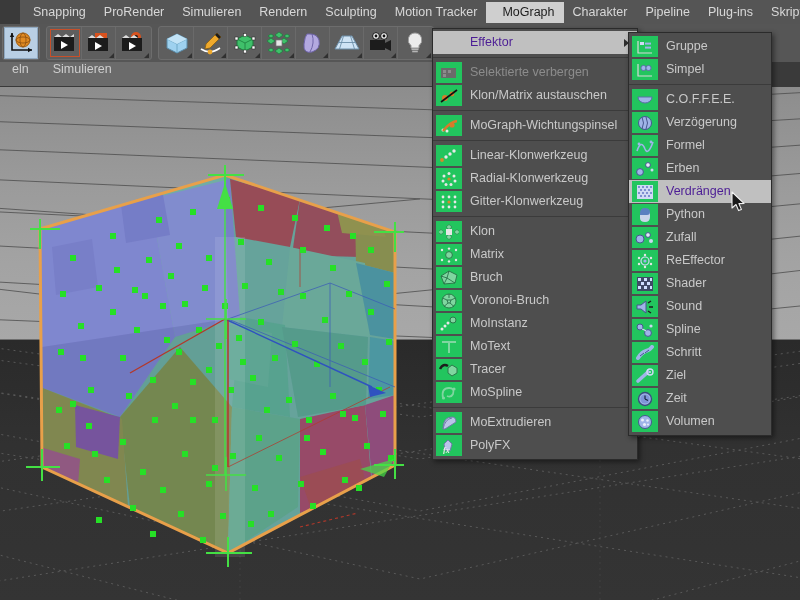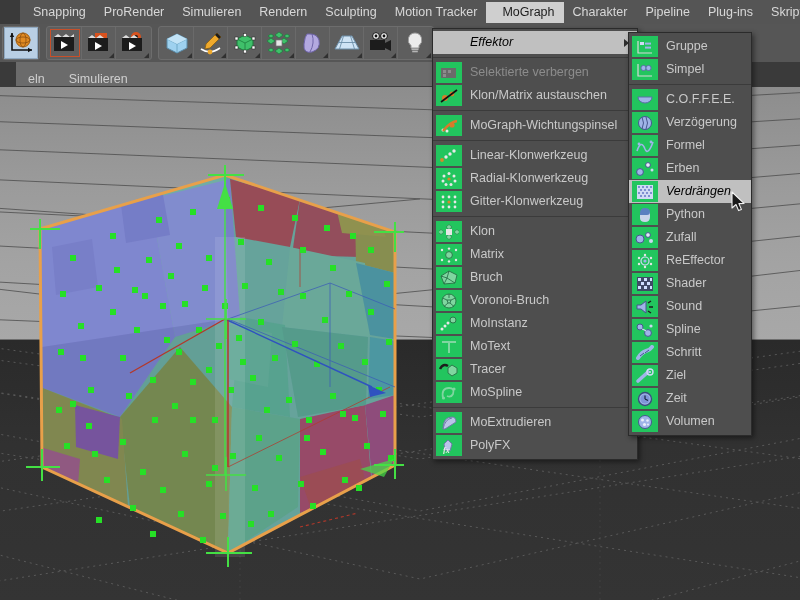"Effektor" .mi.hl .mi-label { color: #000000 -> #4c1d95; font-style: italic -> none }
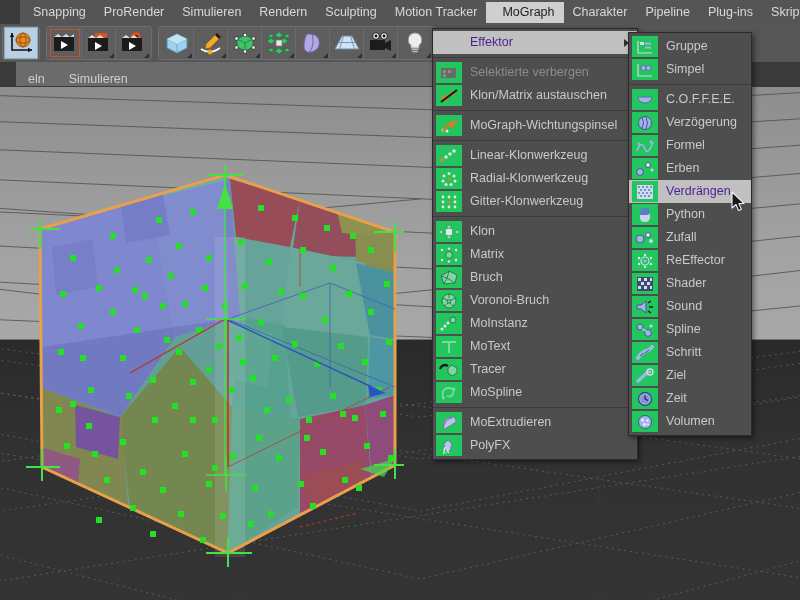"Gruppe" #menu-effektor { width: 124px -> 144px }
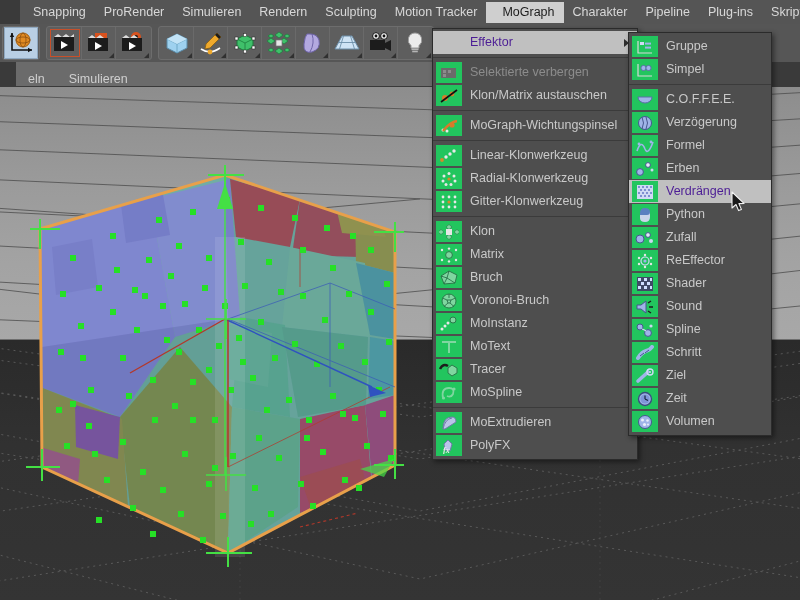"eln" .toolbar2 { align-items: flex-end -> flex-start; left: 16px -> 0 }
